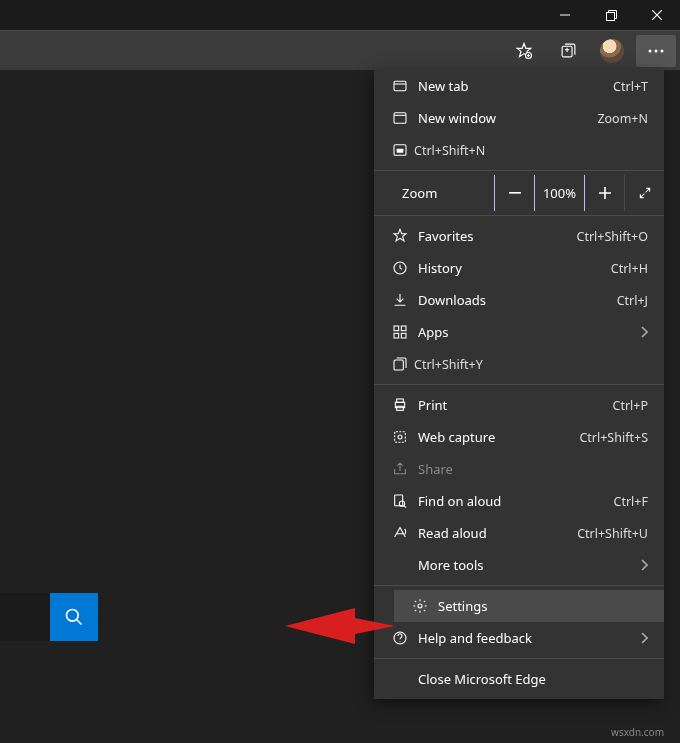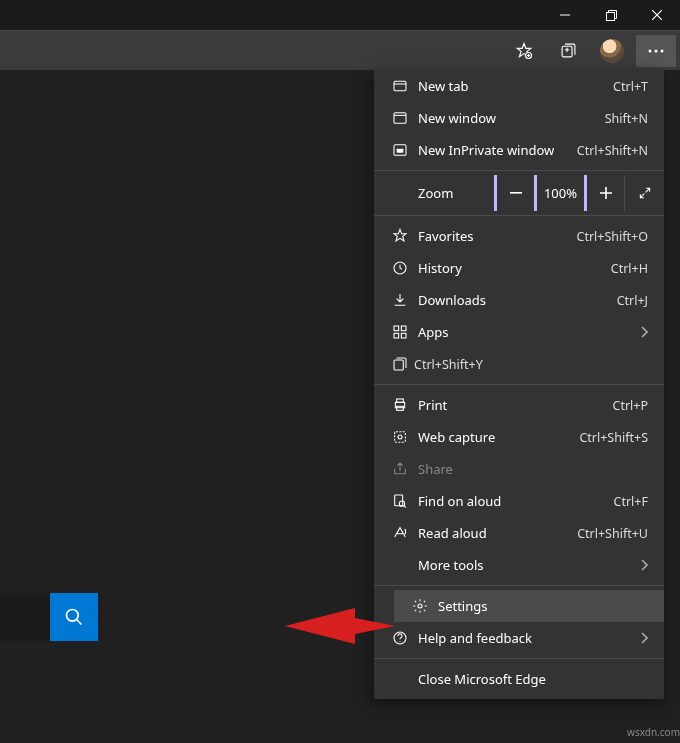"Shift+N" span.shortcut { text: Shift+N -> Zoom+N }
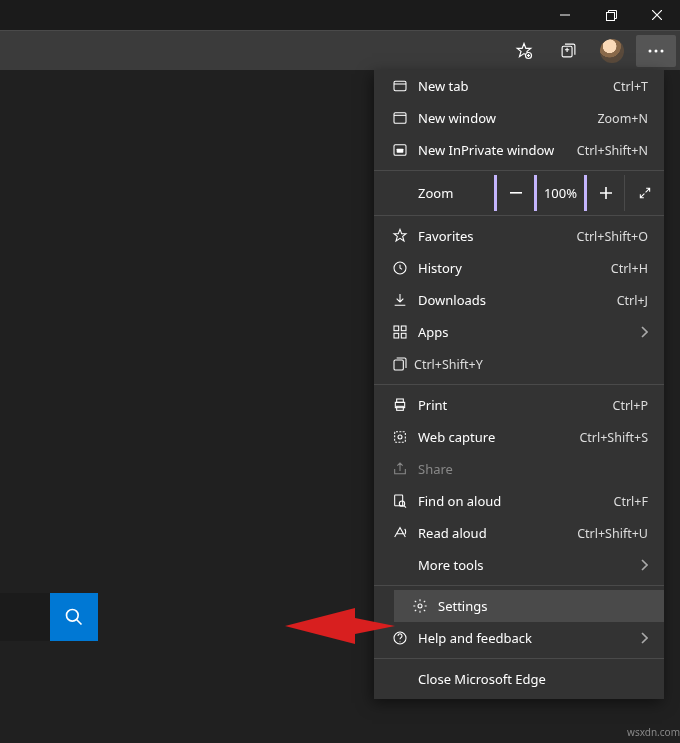"New InPrivate window" span.label { html: <span>New InPrivate window</span> -> none }
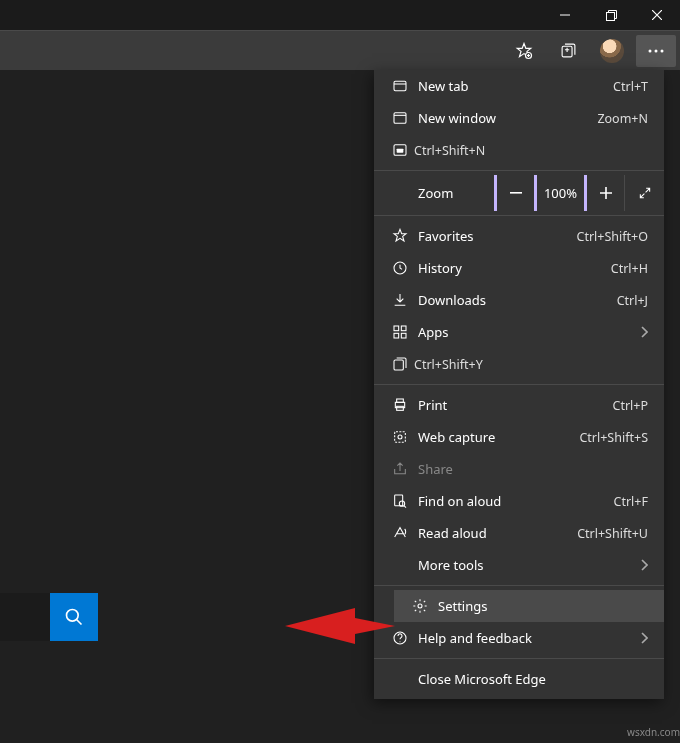"Zoom" .zoomrow { padding-left: 44px -> 28px }
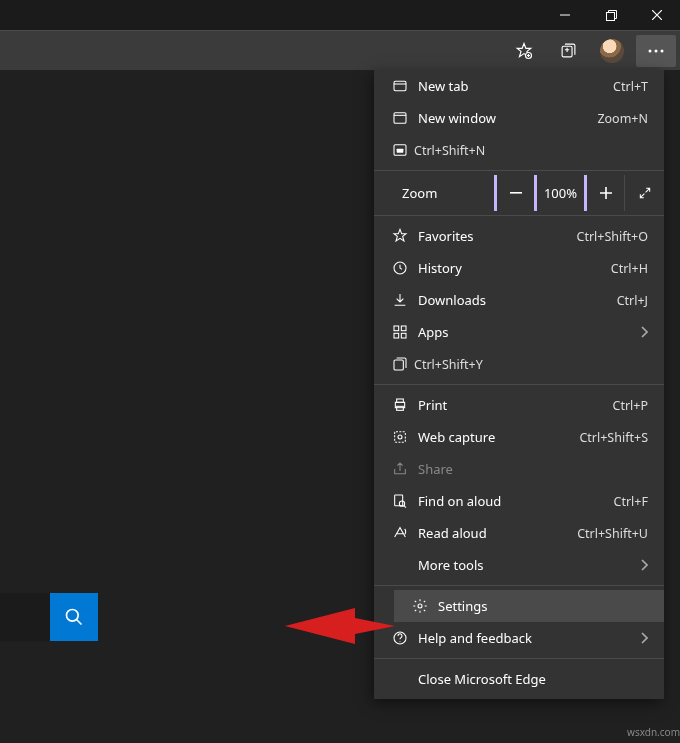"100%" .zbtn { border-left: 3px solid #c4b5fd -> 1px solid #c4b5fd }
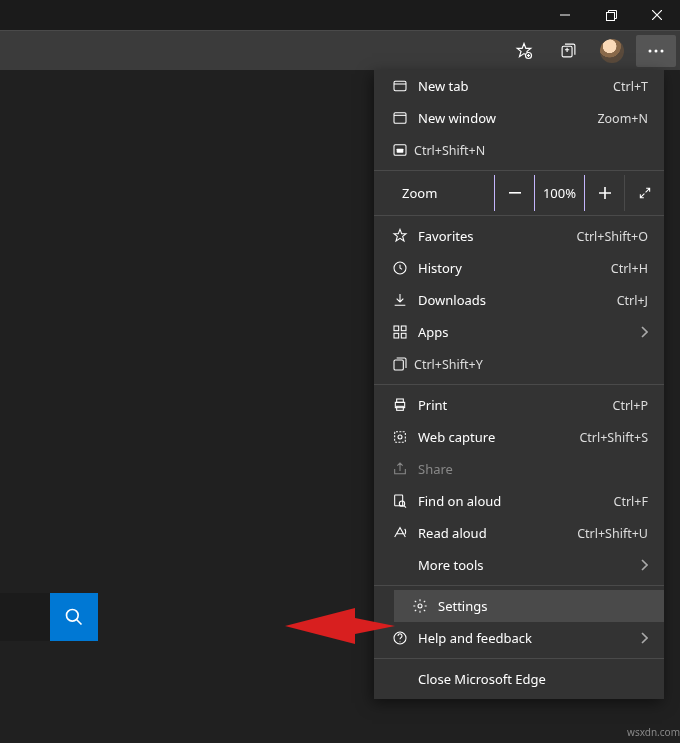"wsxdn.com" .watermark { right: 0 -> 16px }
